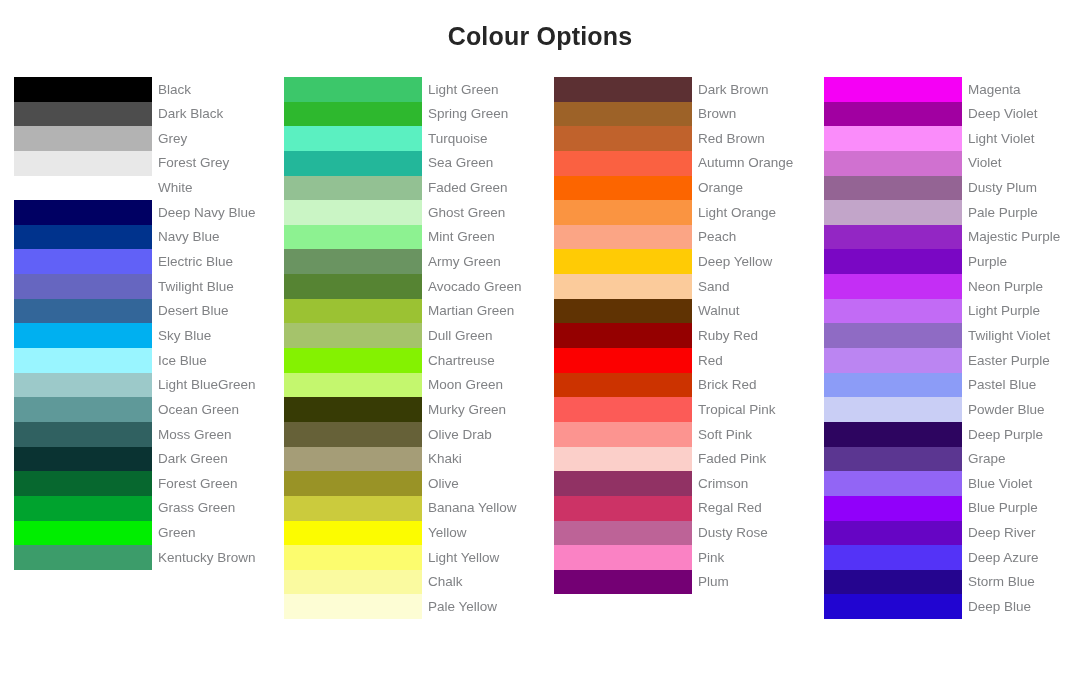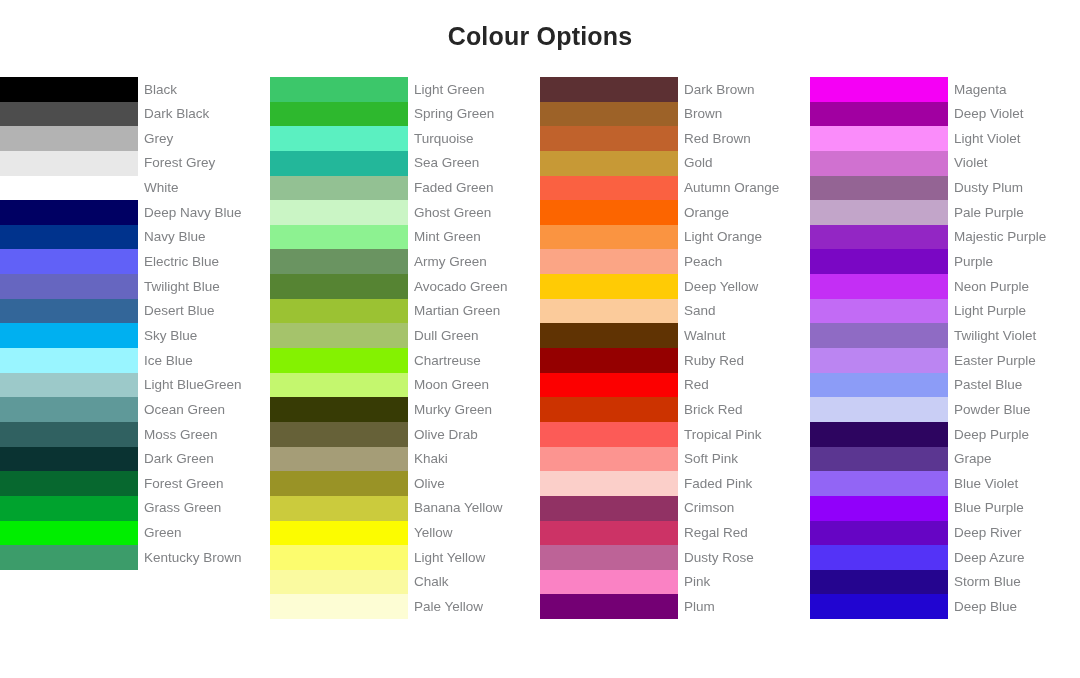"Black" .palette-column { padding-left: none -> 14px }
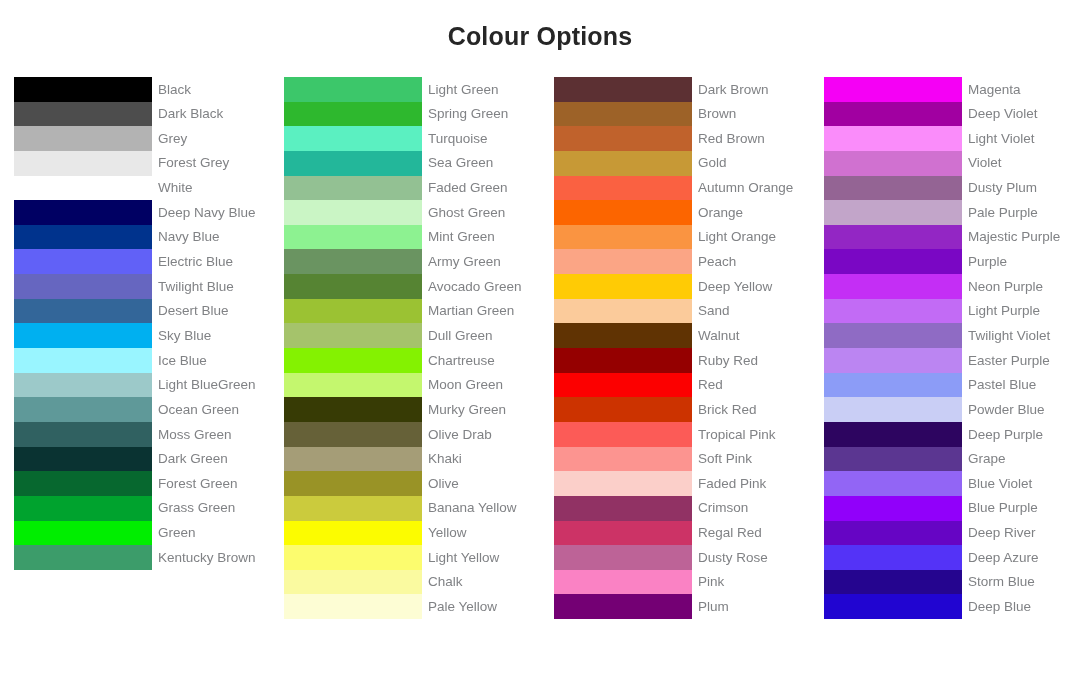"Gold" div.swatch-row { html: <div> <div></div> <div>Gold</div> </div> -> none }
